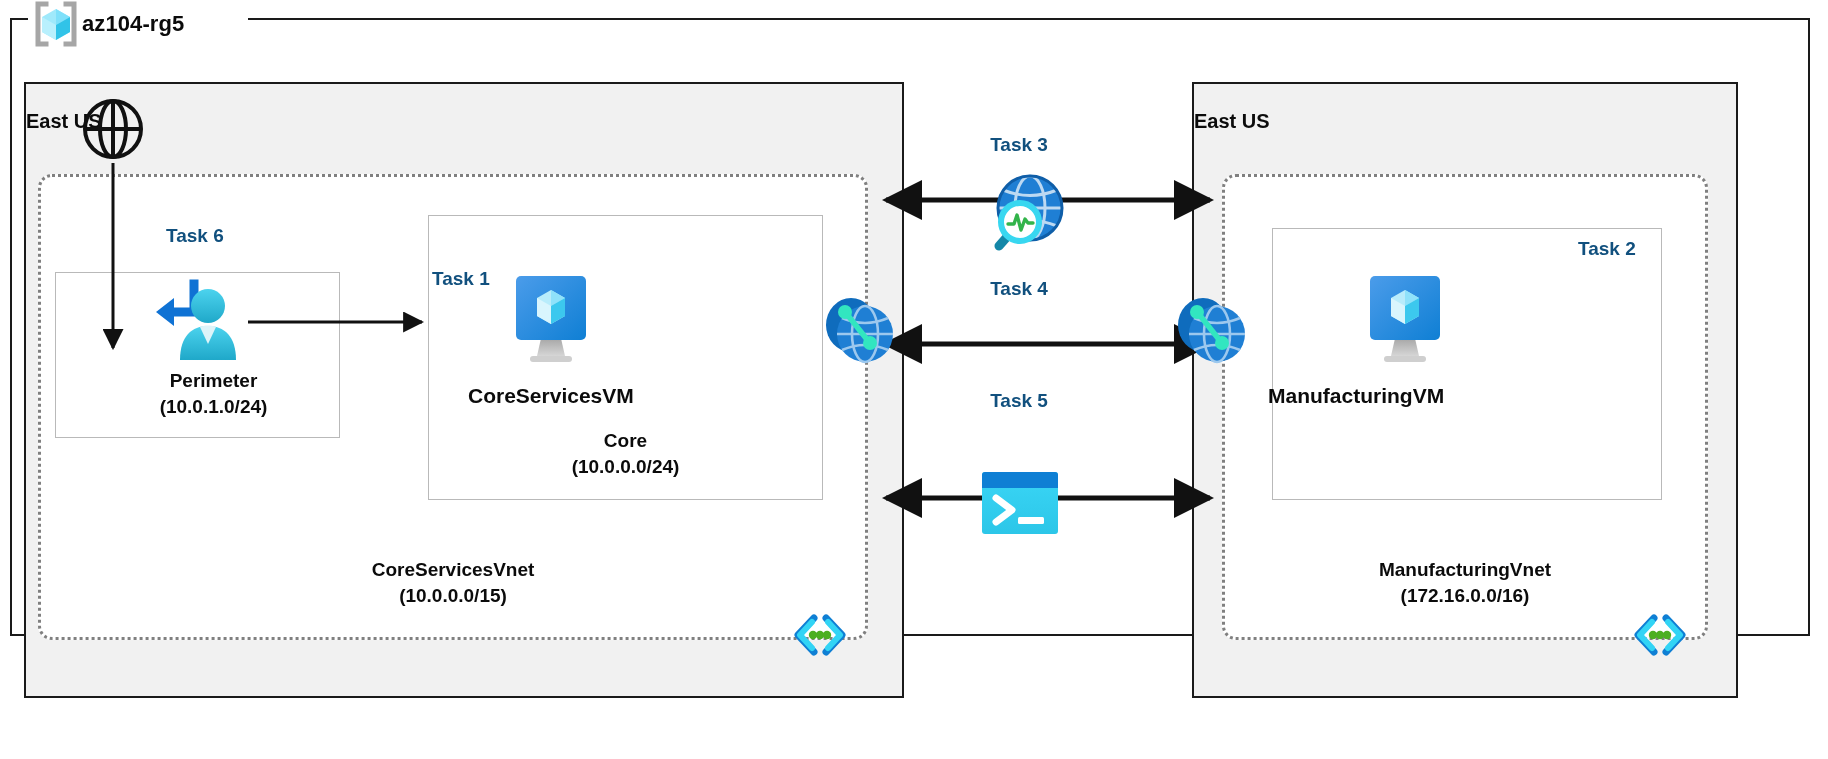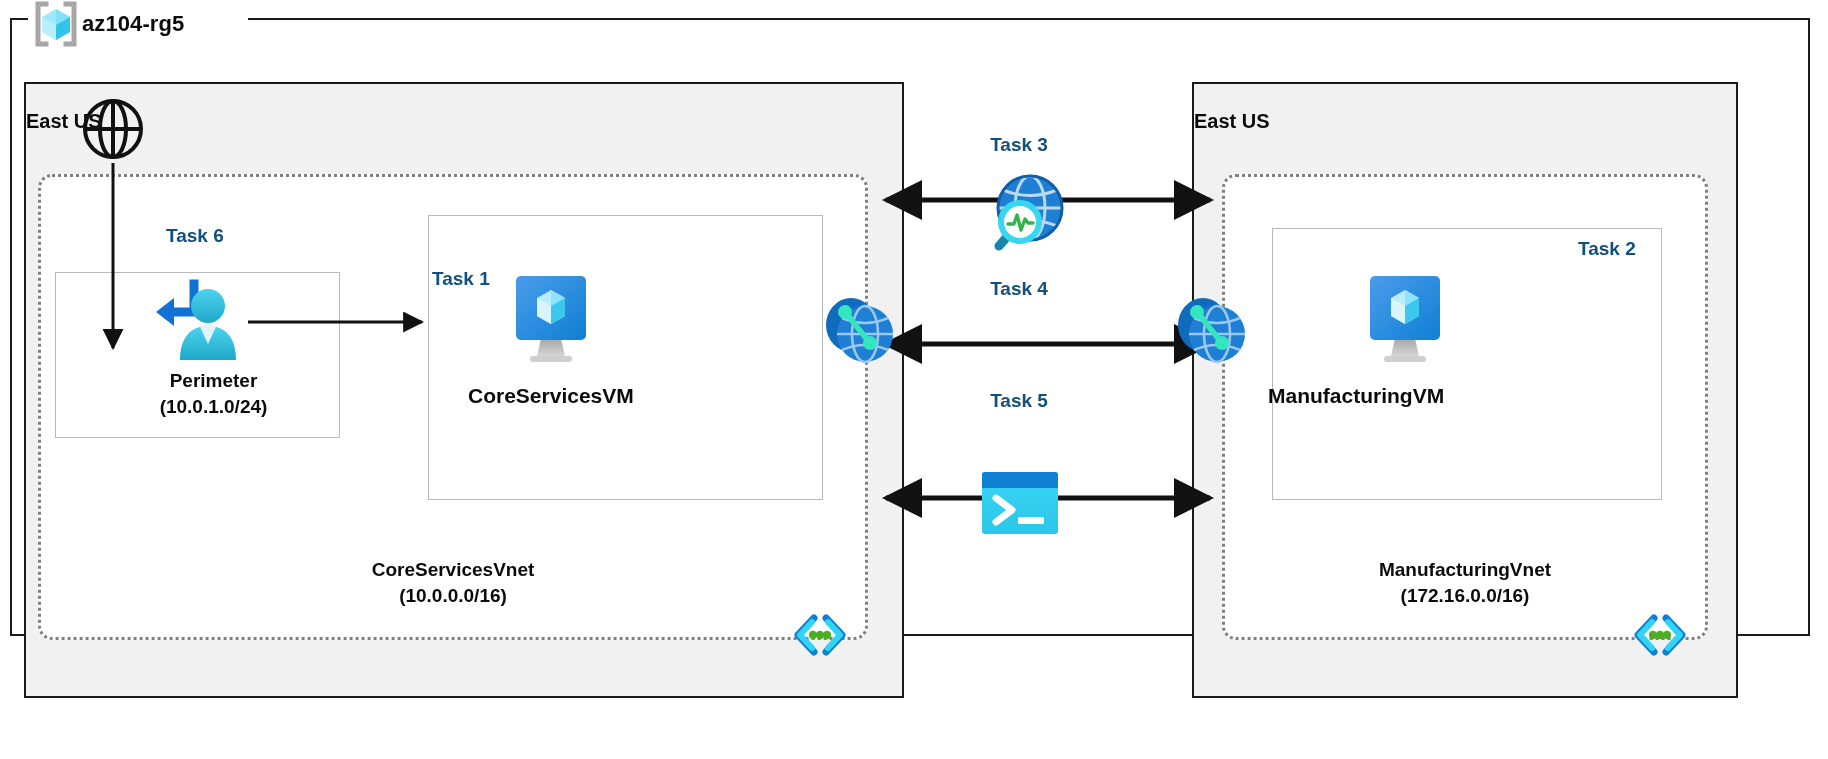"Core" div.subnet-cidr { html: none -> <div> <span>Core</span><br> <span>(10.0.0.0/24)</span> </div> }
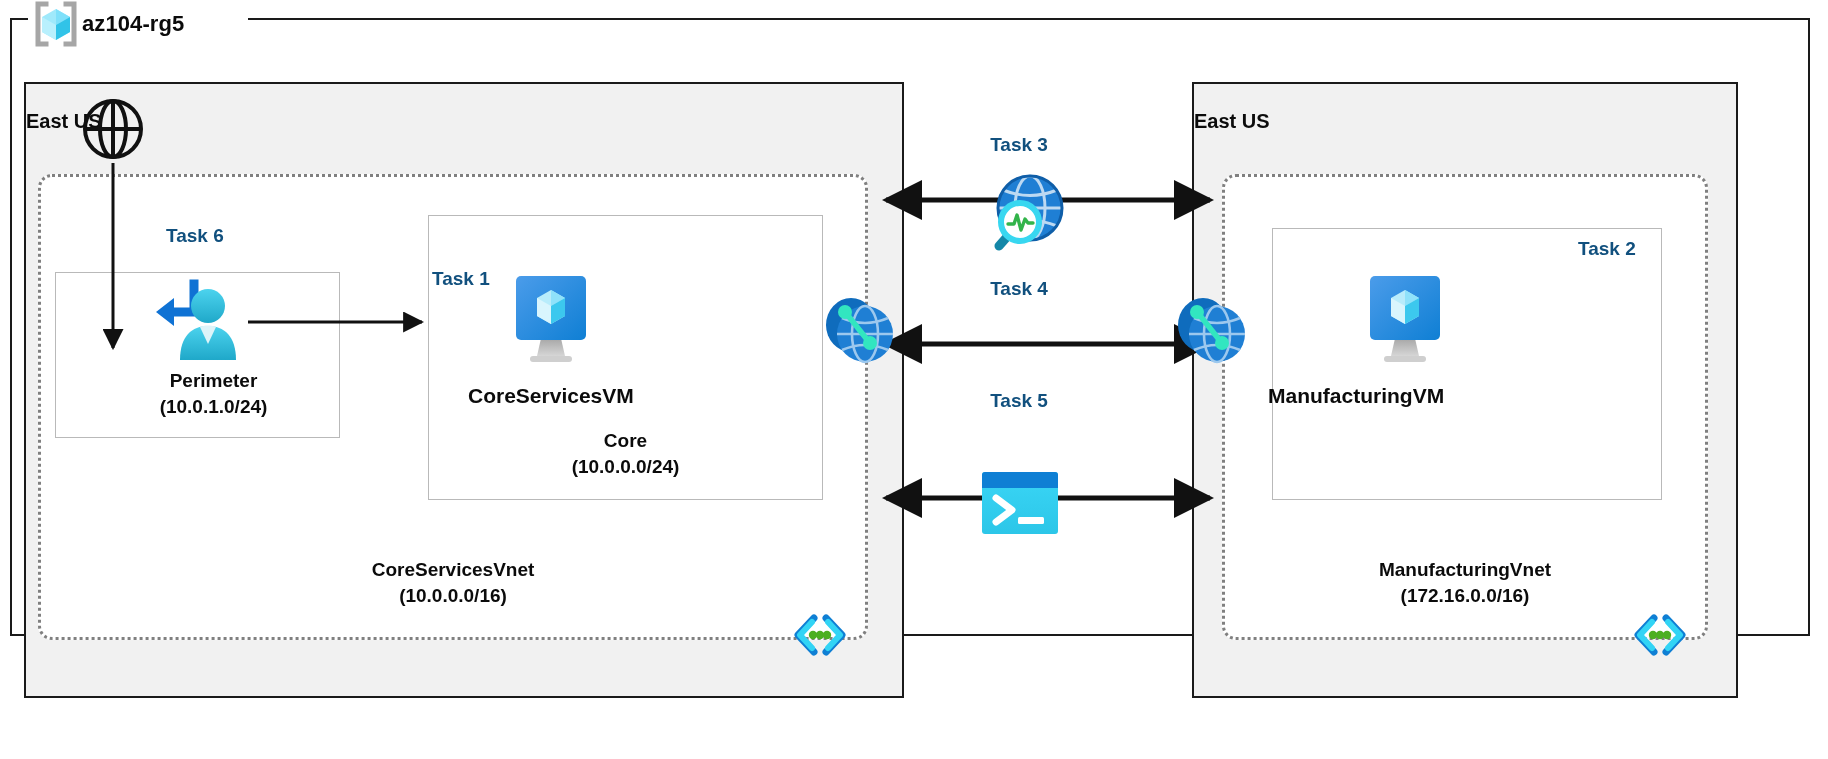"(10.0.0.0/16)" span { text: 10.0.0.0/16 -> 10.0.0.0/15 }
